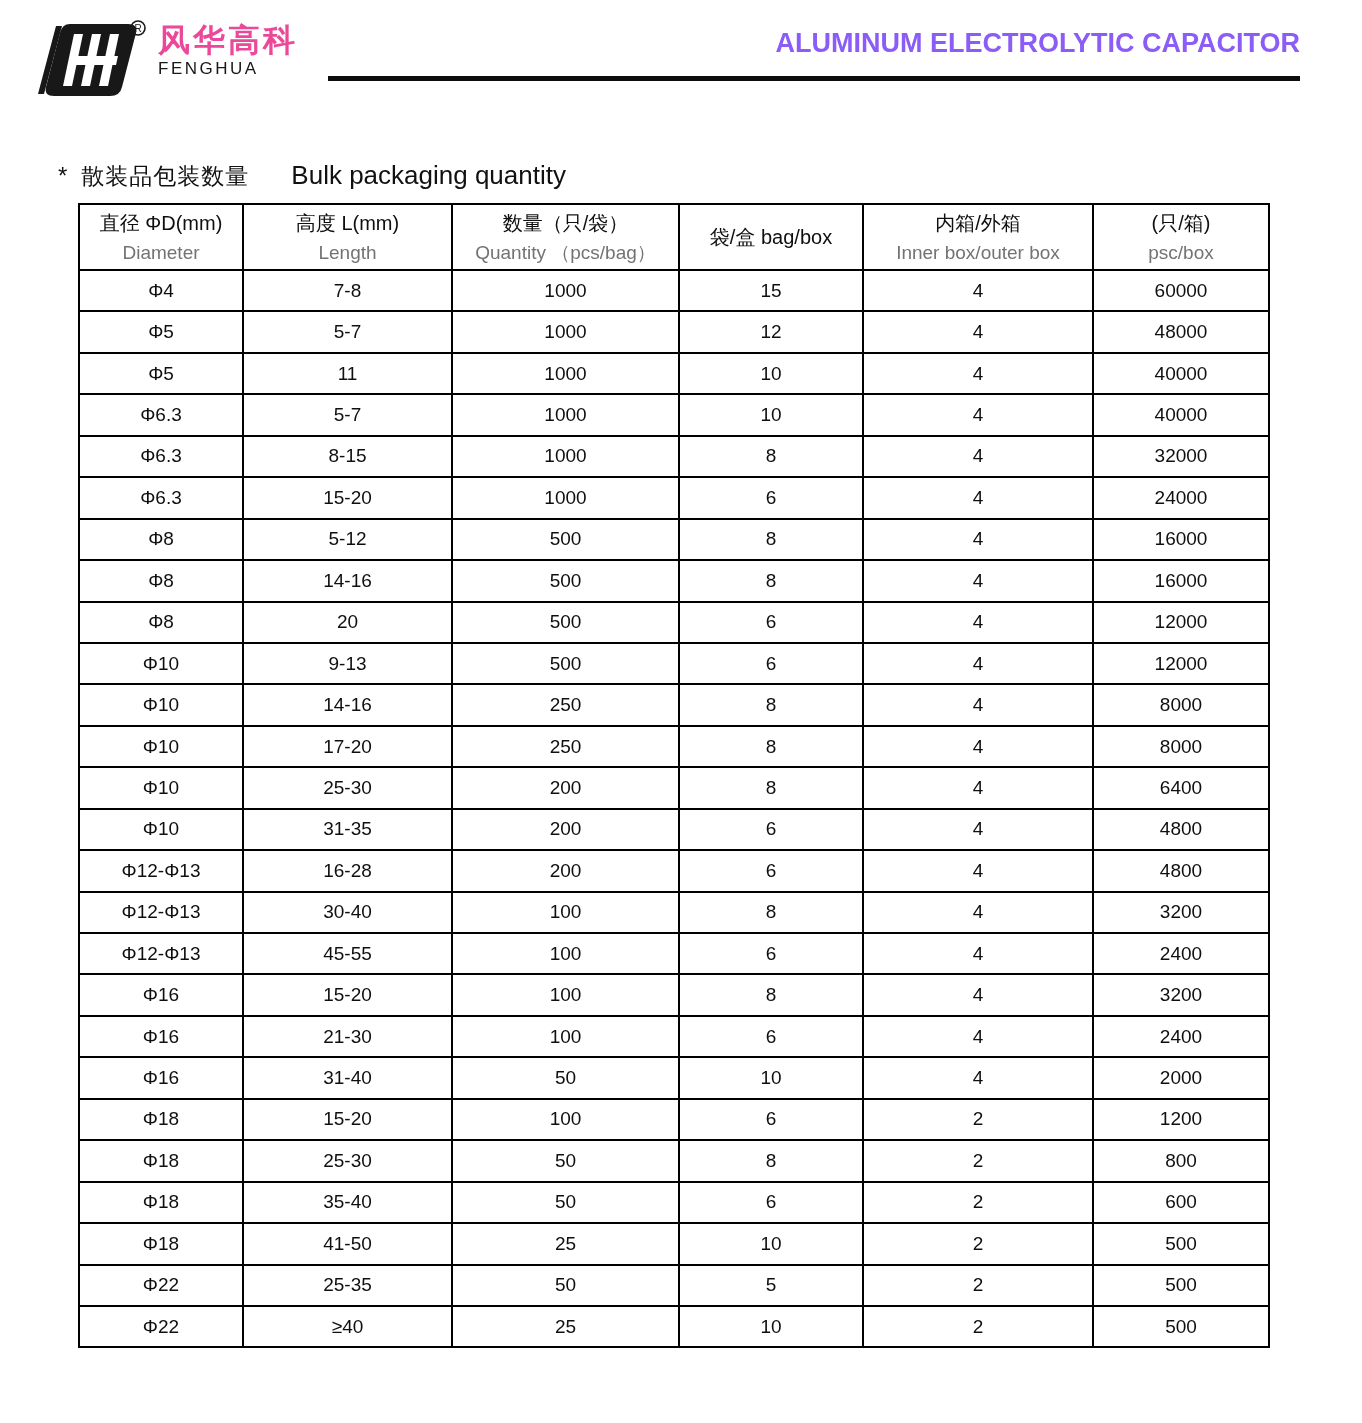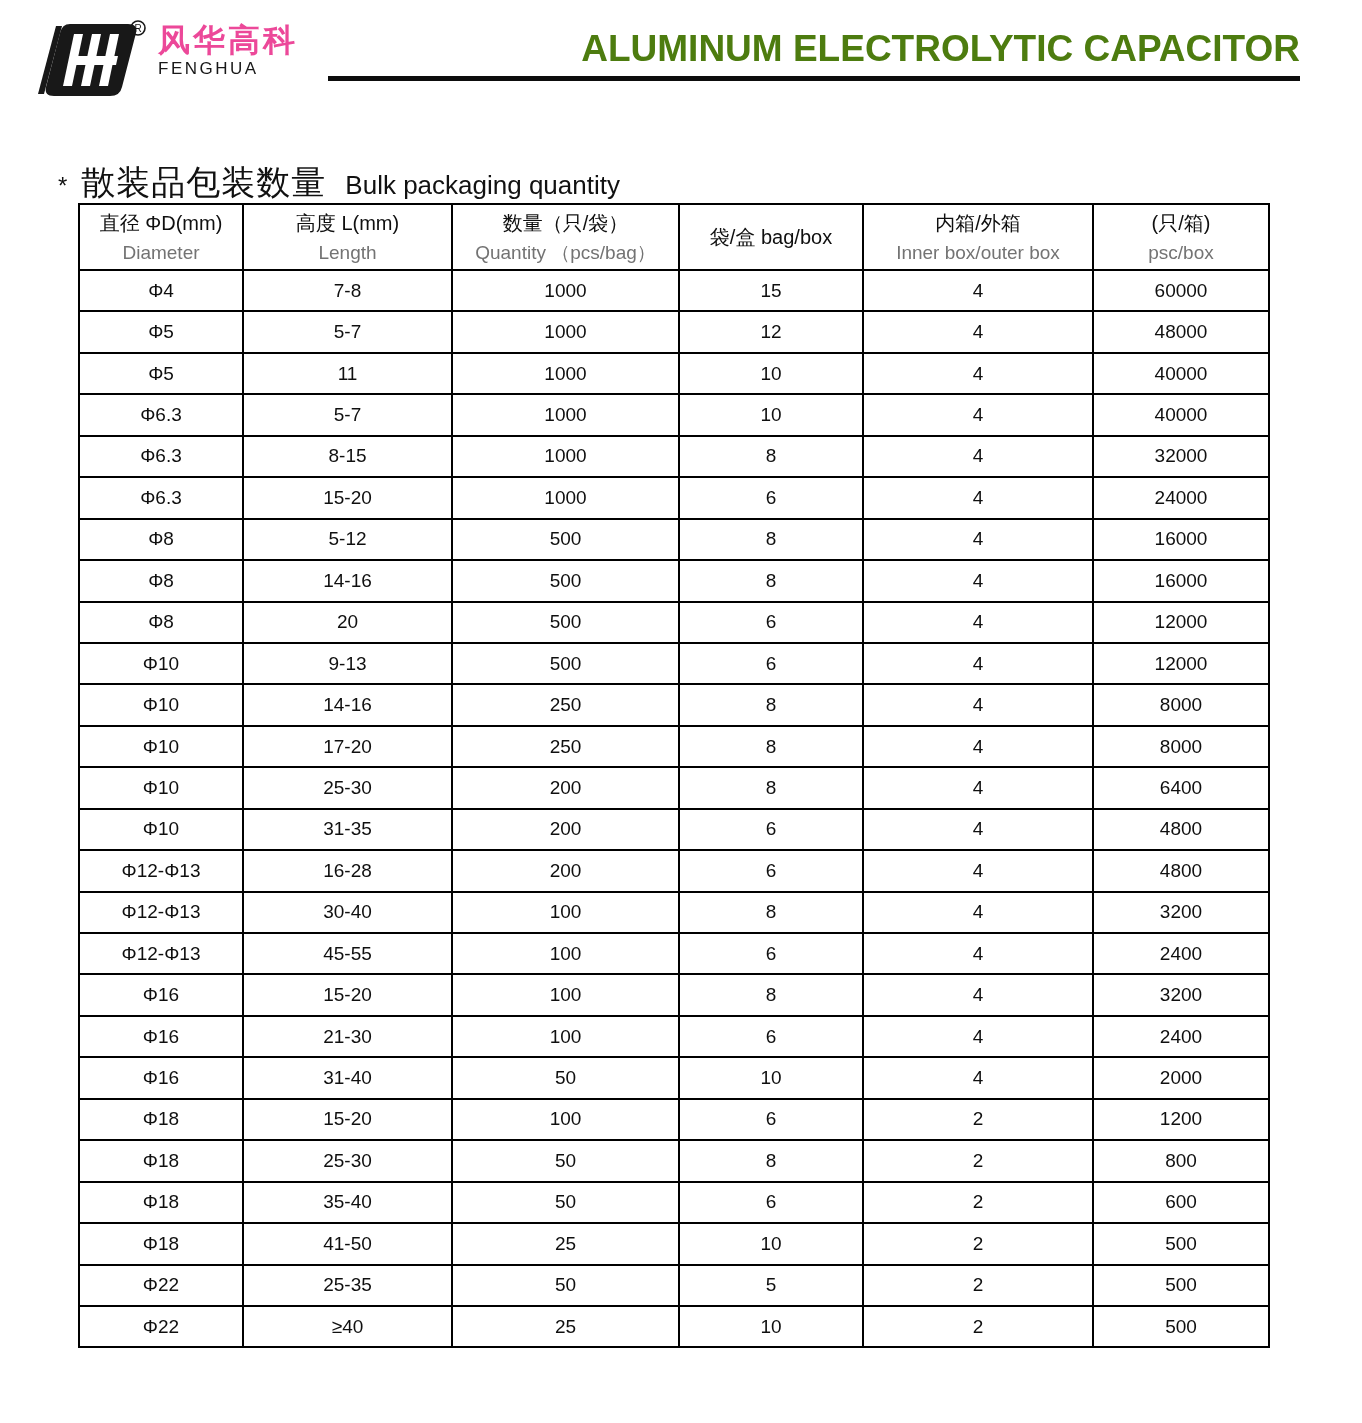"ALUMINUM ELECTROLYTIC CAPACITOR" #doc-title { color: #4d7c0f -> #8b5cf6; font-size: 37px -> 27px }
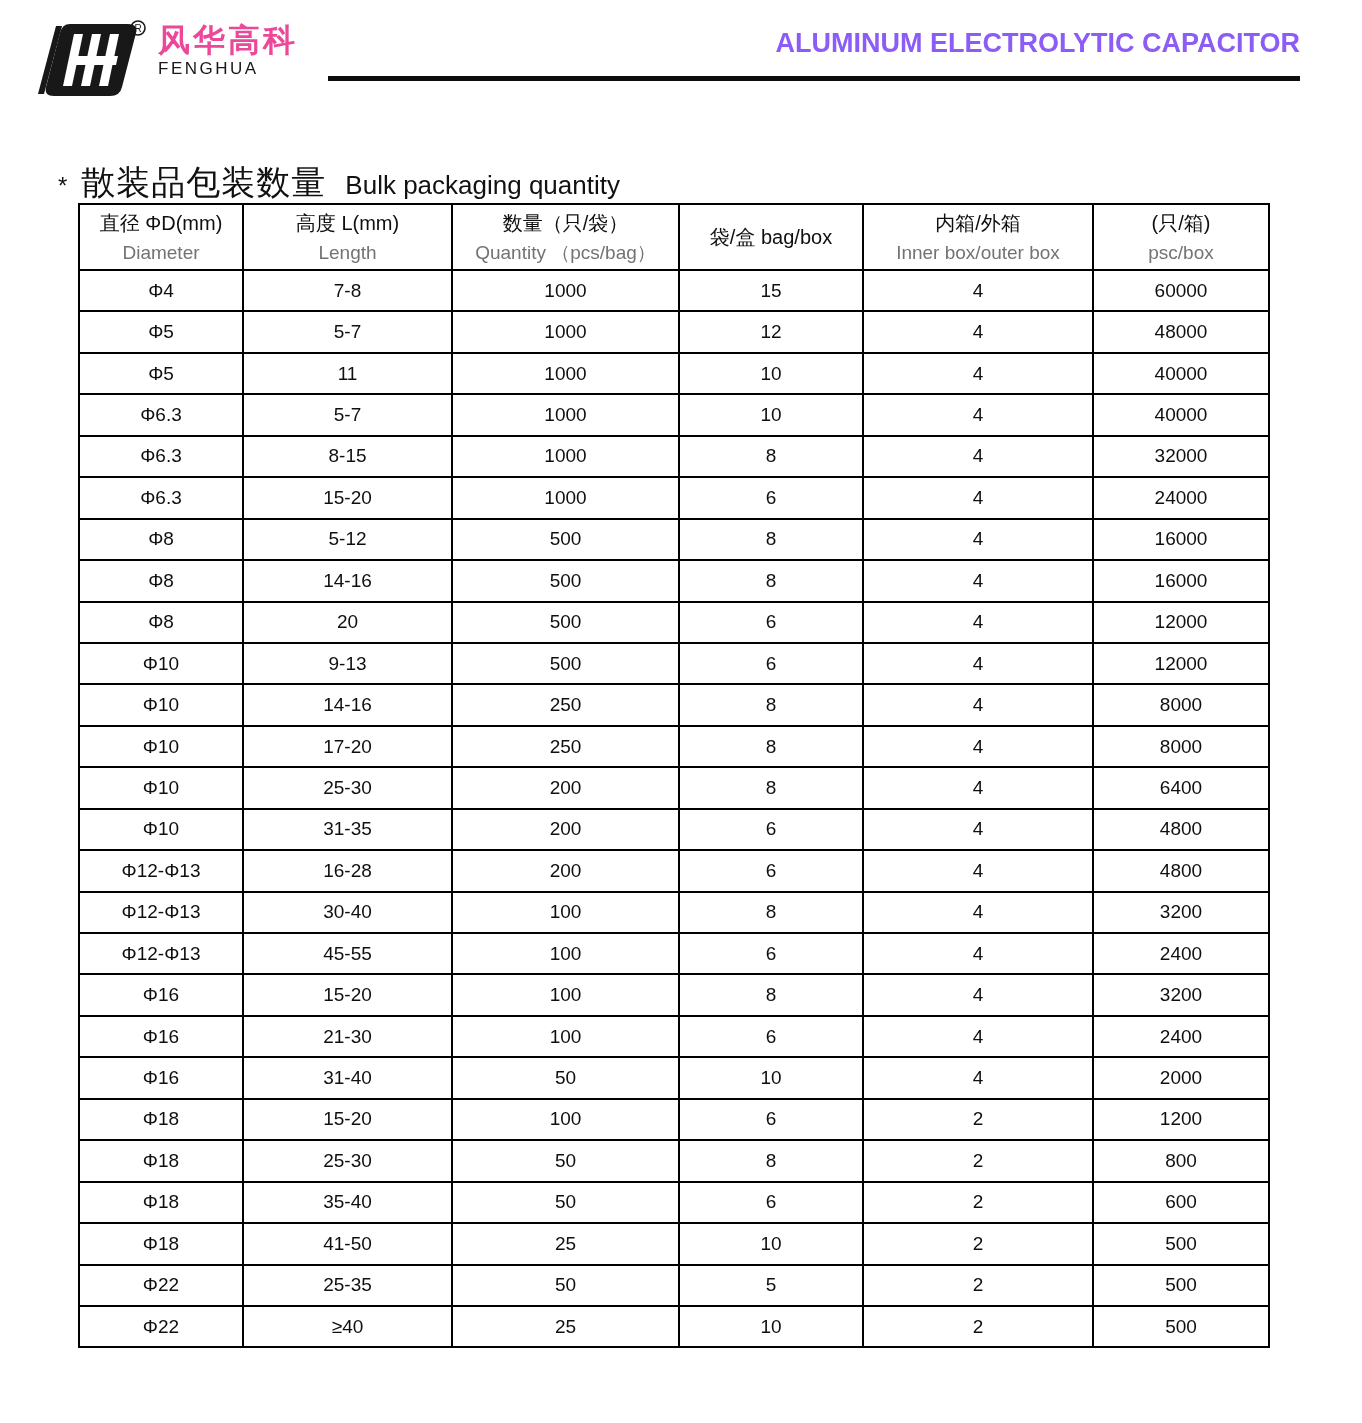"散装品包装数量" #section-title-cn { font-size: 34px -> 23px }
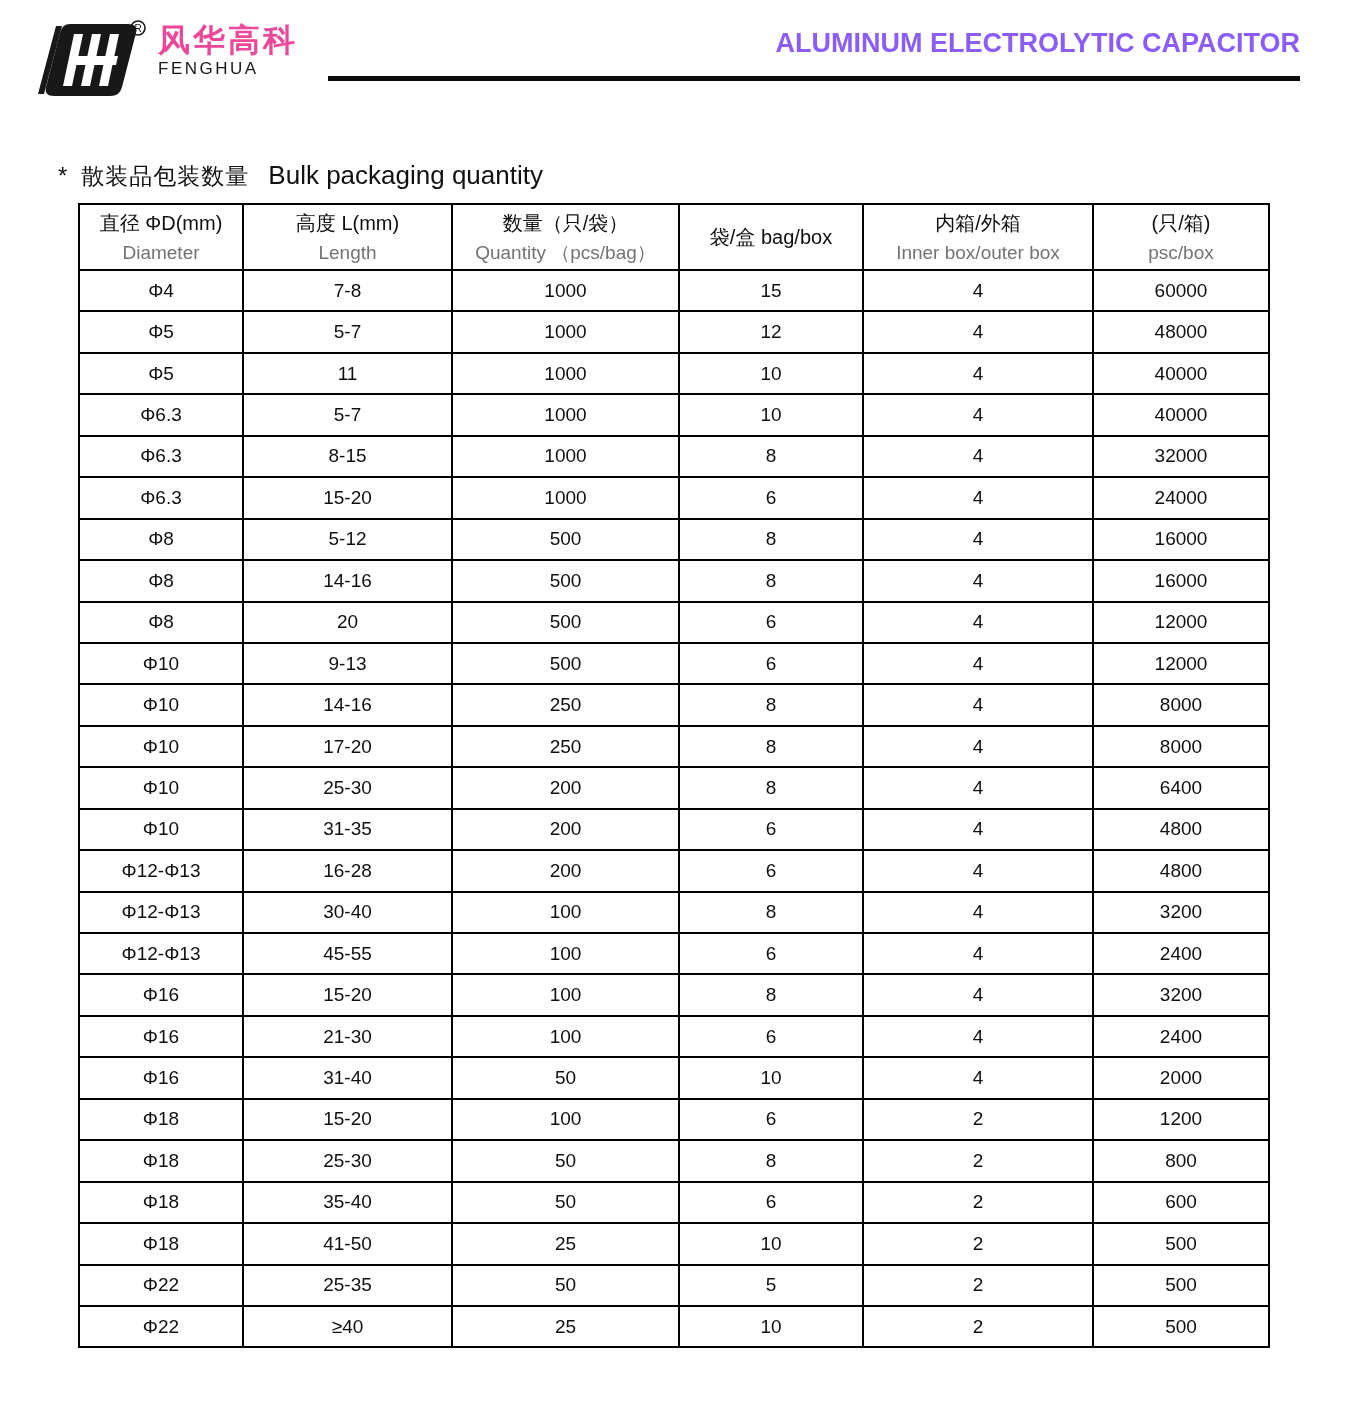"Bulk packaging quantity" #section-title-en { margin-left: 19px -> 42px }
